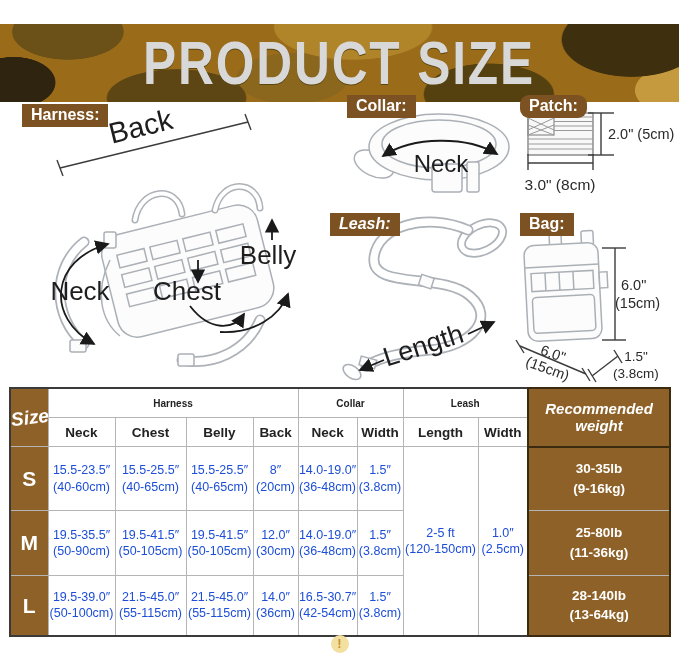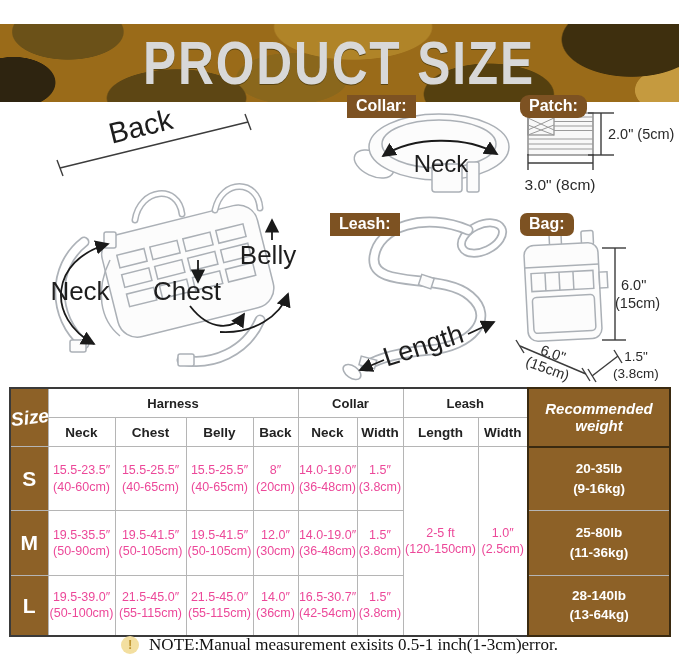"Harness:" span.tag { html: none -> <span>Harness:</span> }
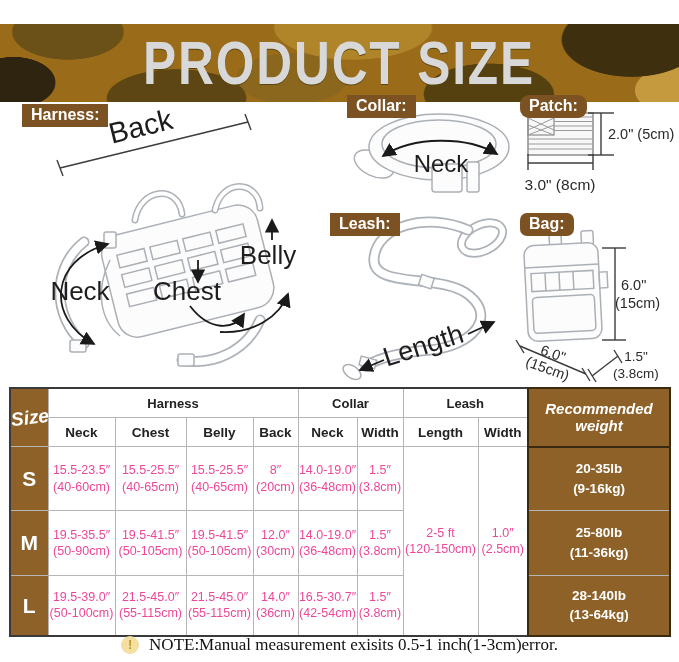"Leash:" span.tag { font-style: none -> italic }
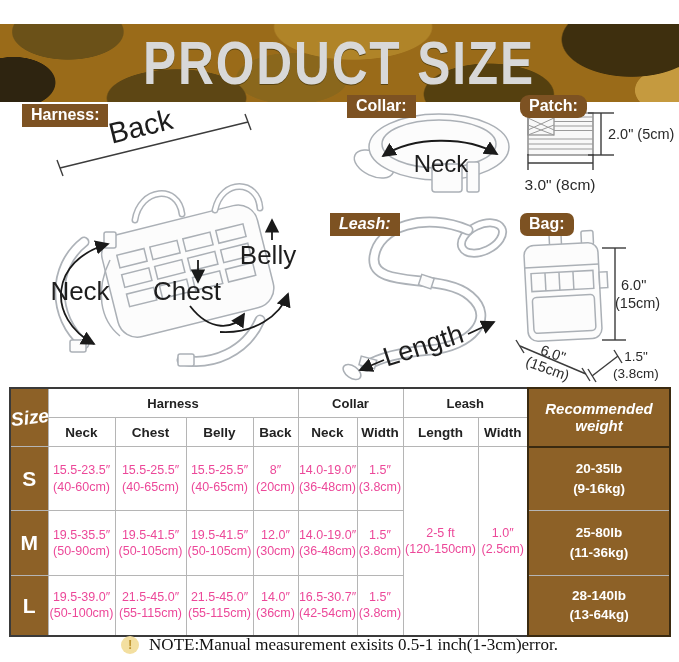"Bag:" span.tag { border-radius: 7px -> none }
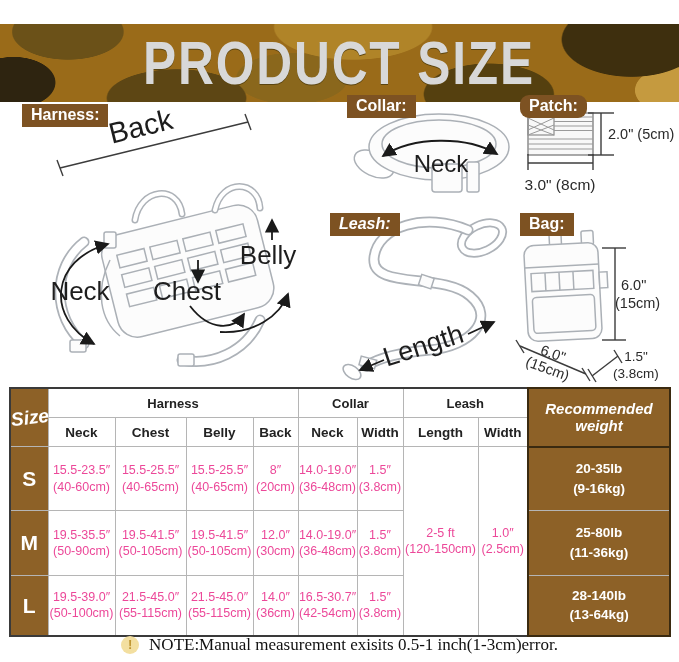"Harness" .grp { font-size: 13px -> 10px }
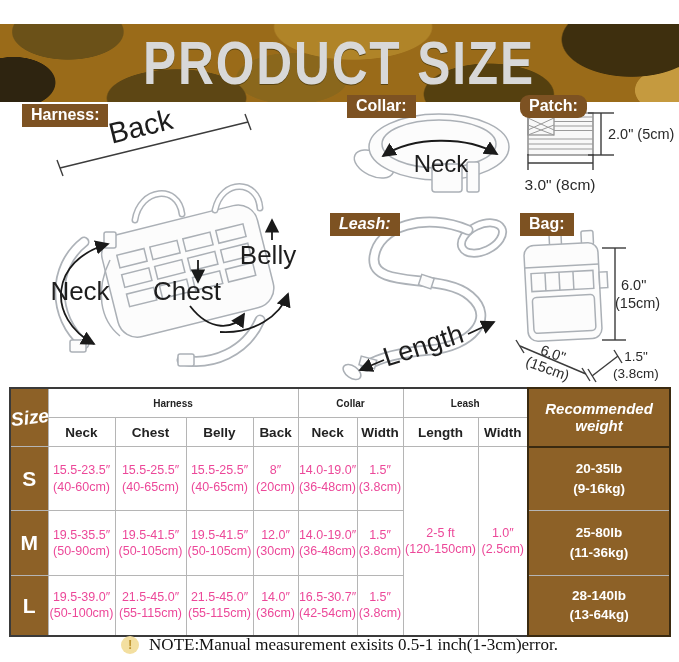"15.5-23.5″" td { color: #ec4899 -> #1d4ed8 }
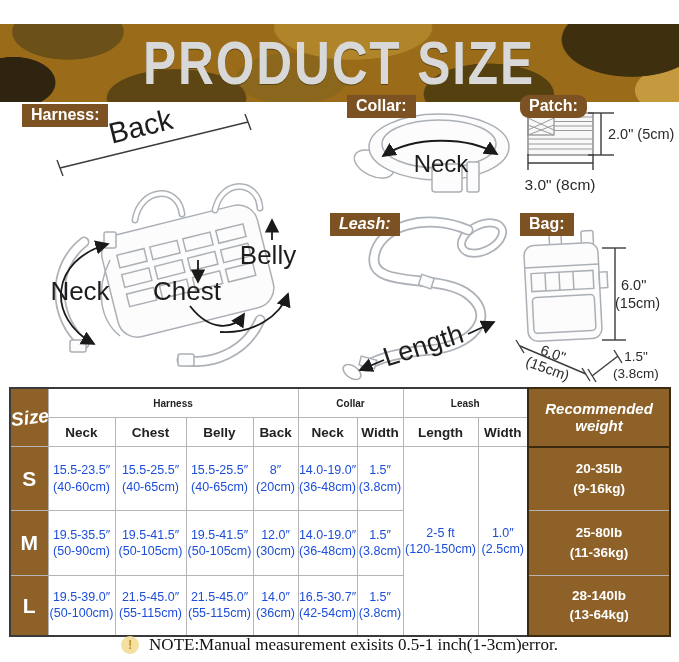"20-35lb" td.wCell { text: 20-35lb -> 30-35lb }
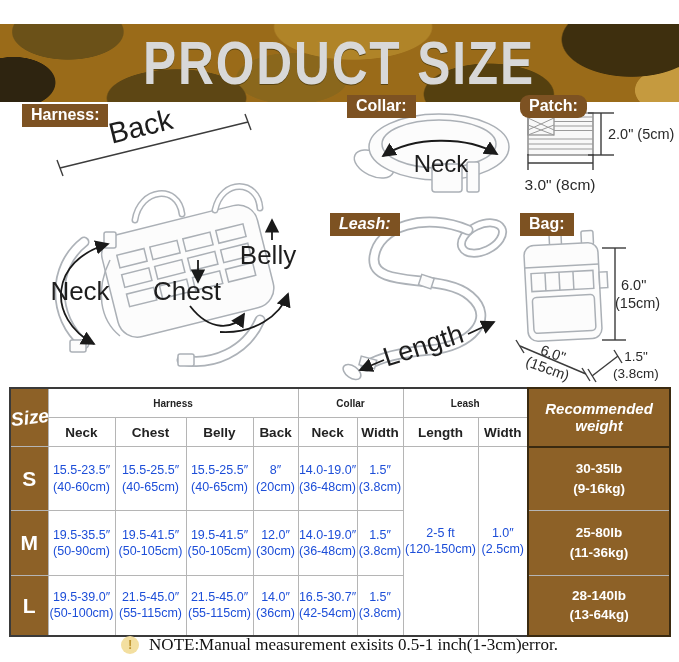"NOTE:Manual measurement exisits 0.5-1" span { html: <span>NOTE:Manual measurement exisits 0.5-1 inch(1-3cm)error.</span> -> none }
